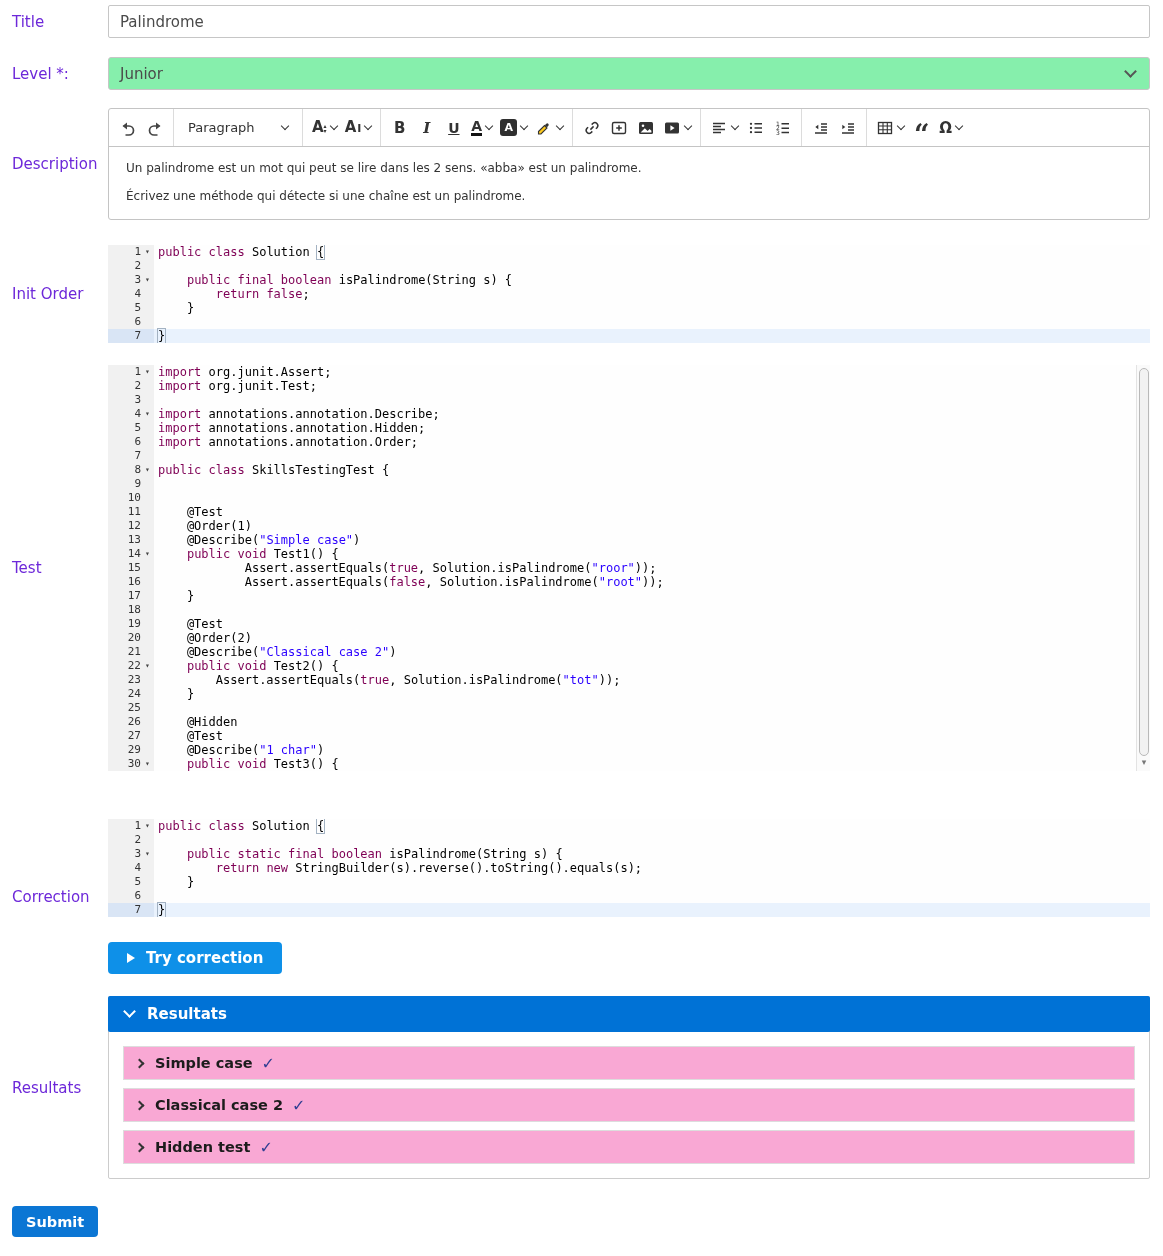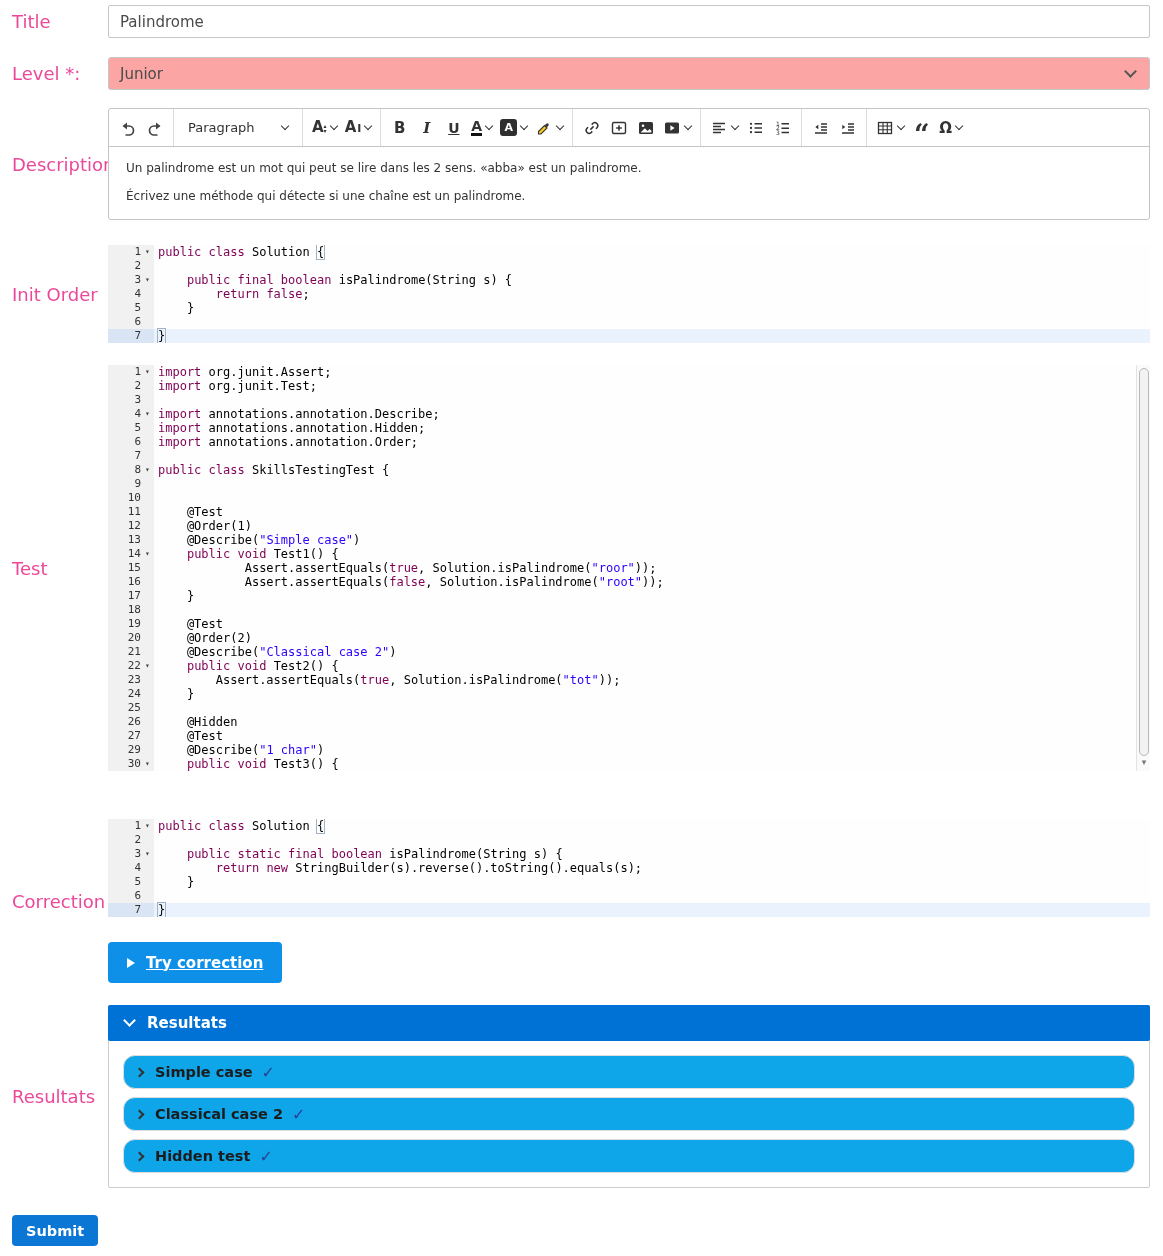"Title" .flabel { color: #ec4899 -> #6d28d9; font-size: 18px -> 15px }
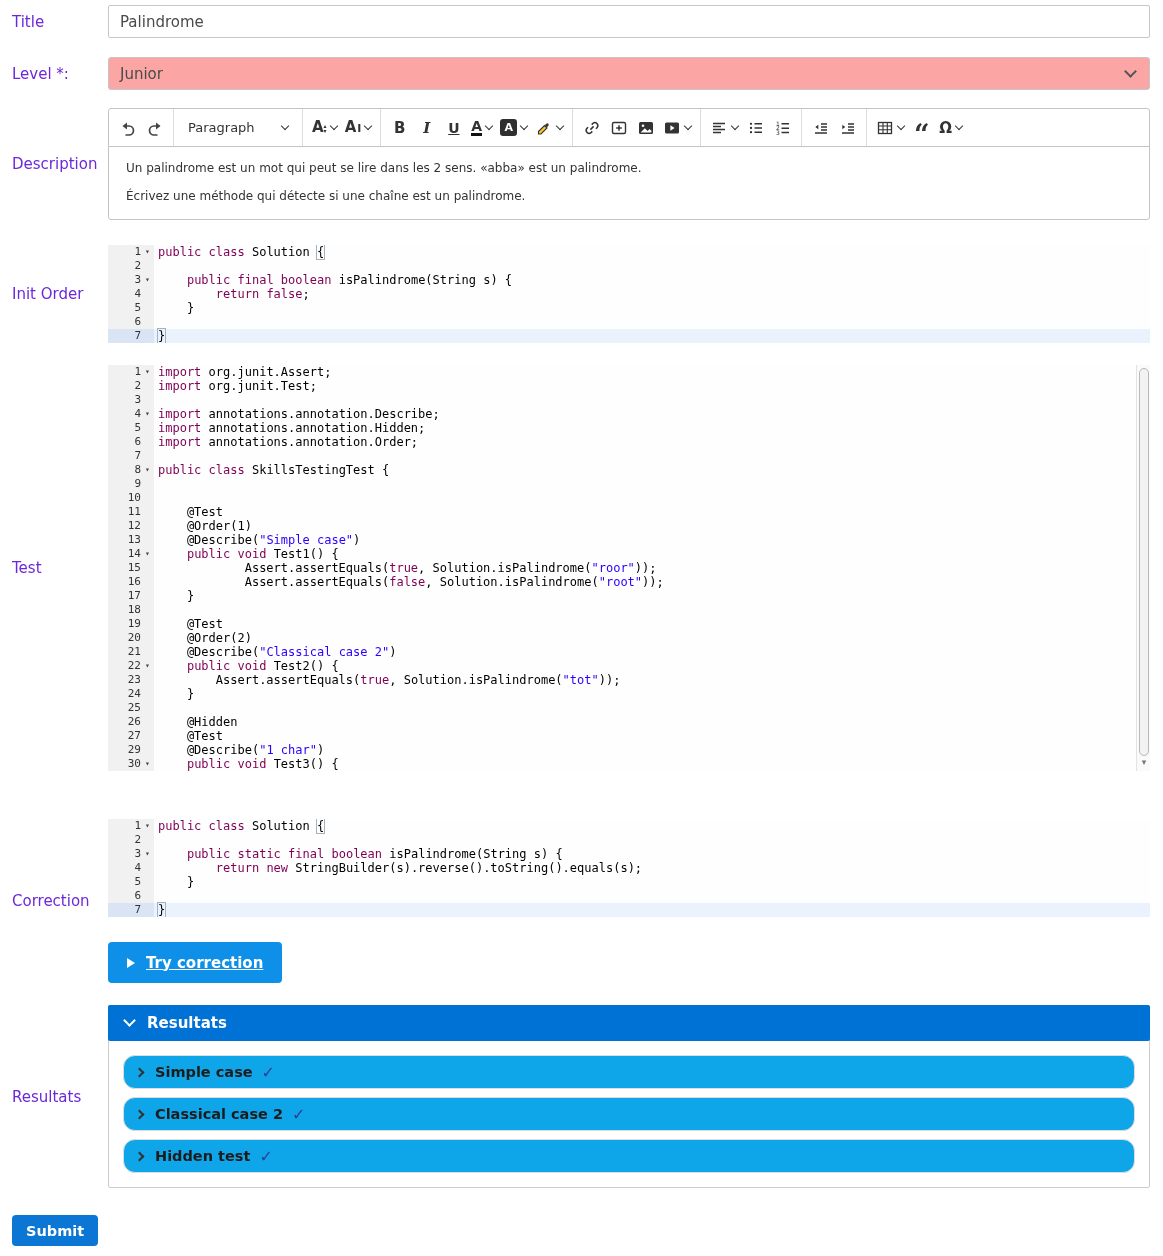"Junior" .fselect { background: #fca5a5 -> #86efac }
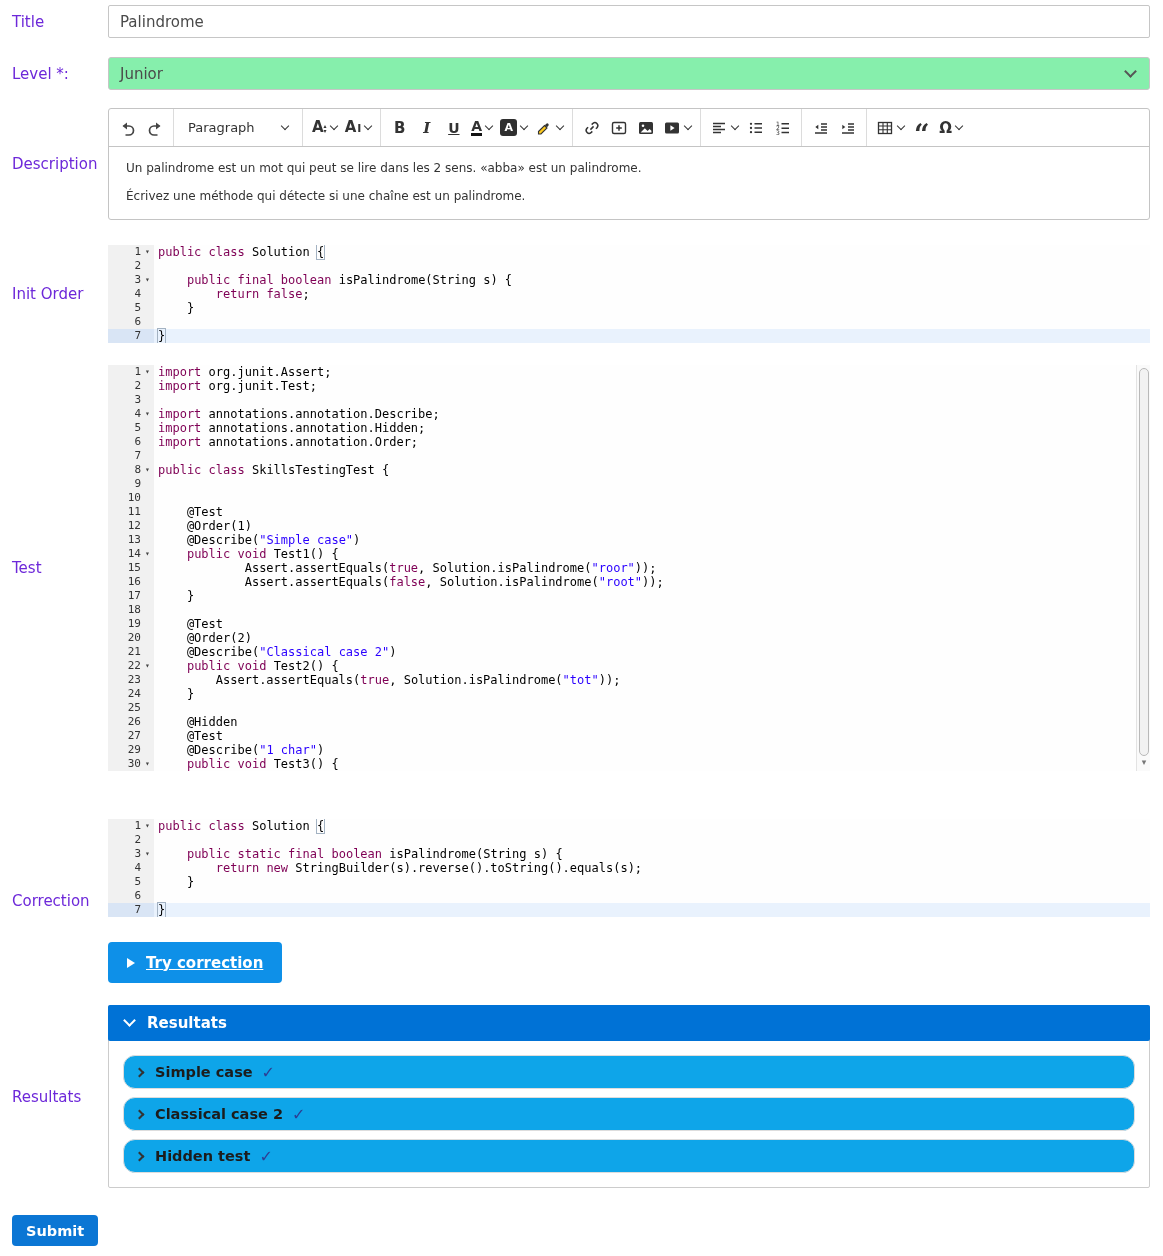"Try correction" .btn-try { height: 41px -> 32px; text-decoration: underline -> none }
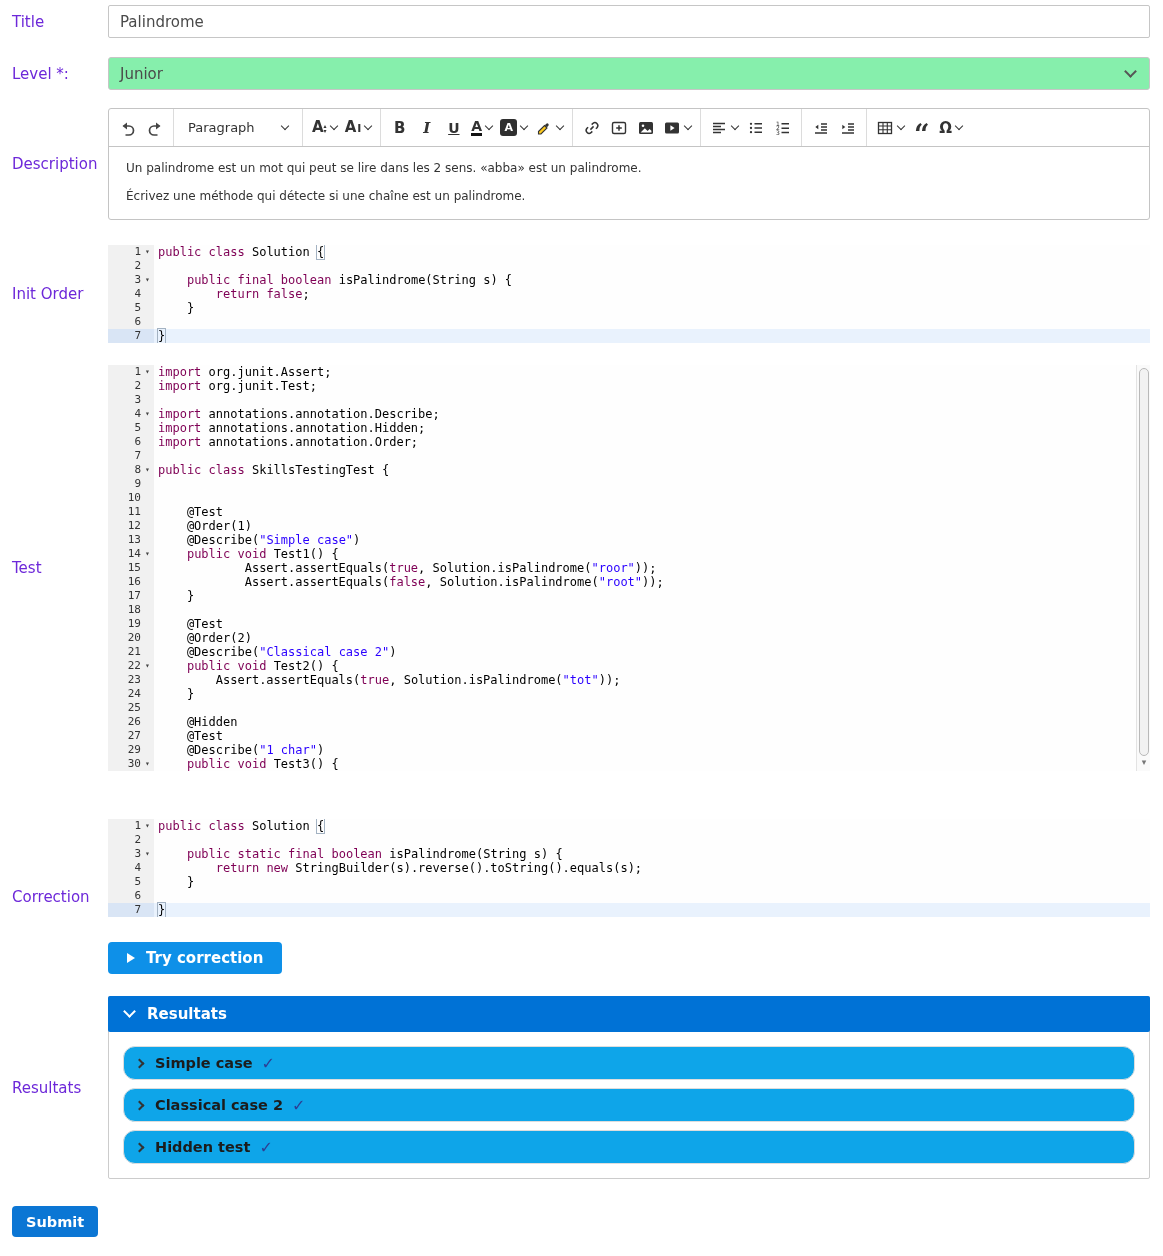"Simple case" .rrow { background: #0ea5e9 -> #f9a8d4; border-radius: 12px -> 0 }
